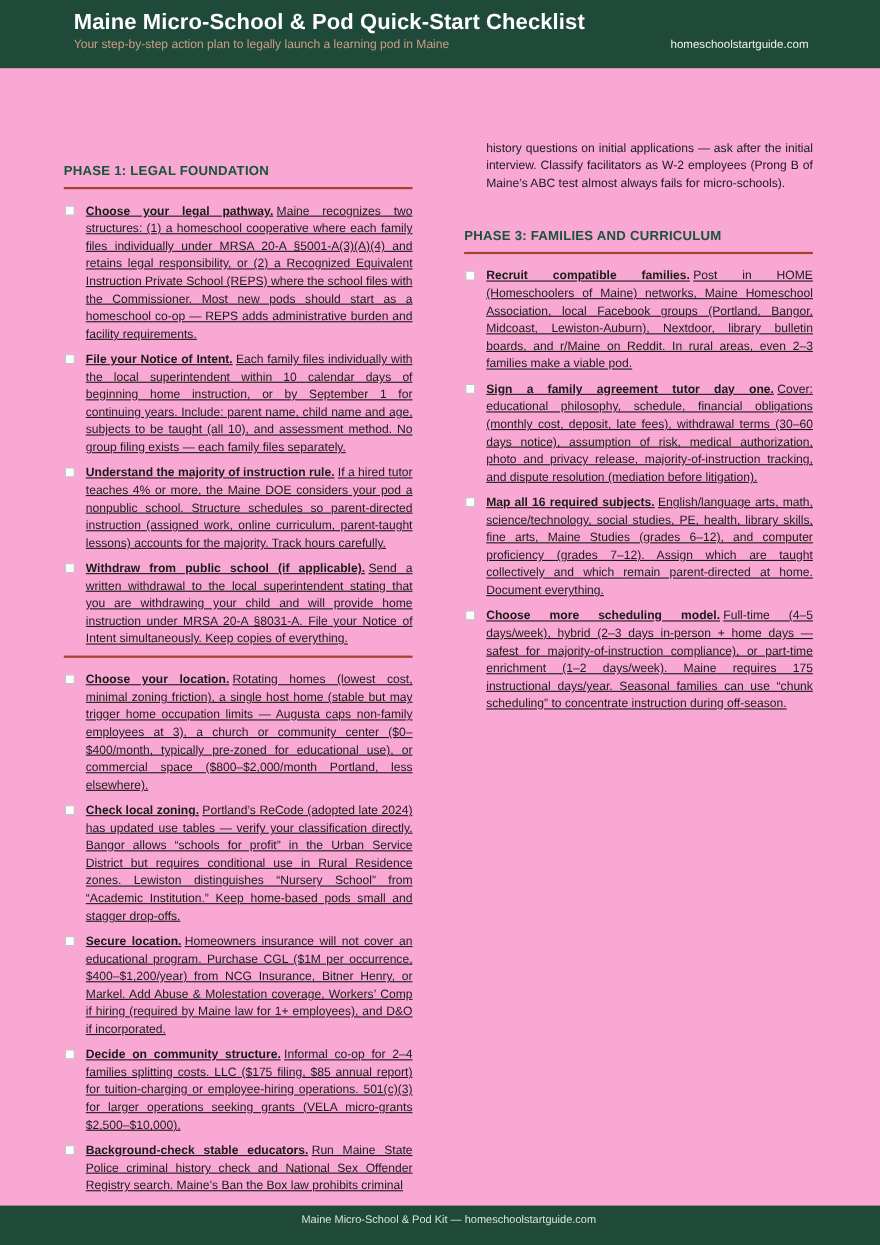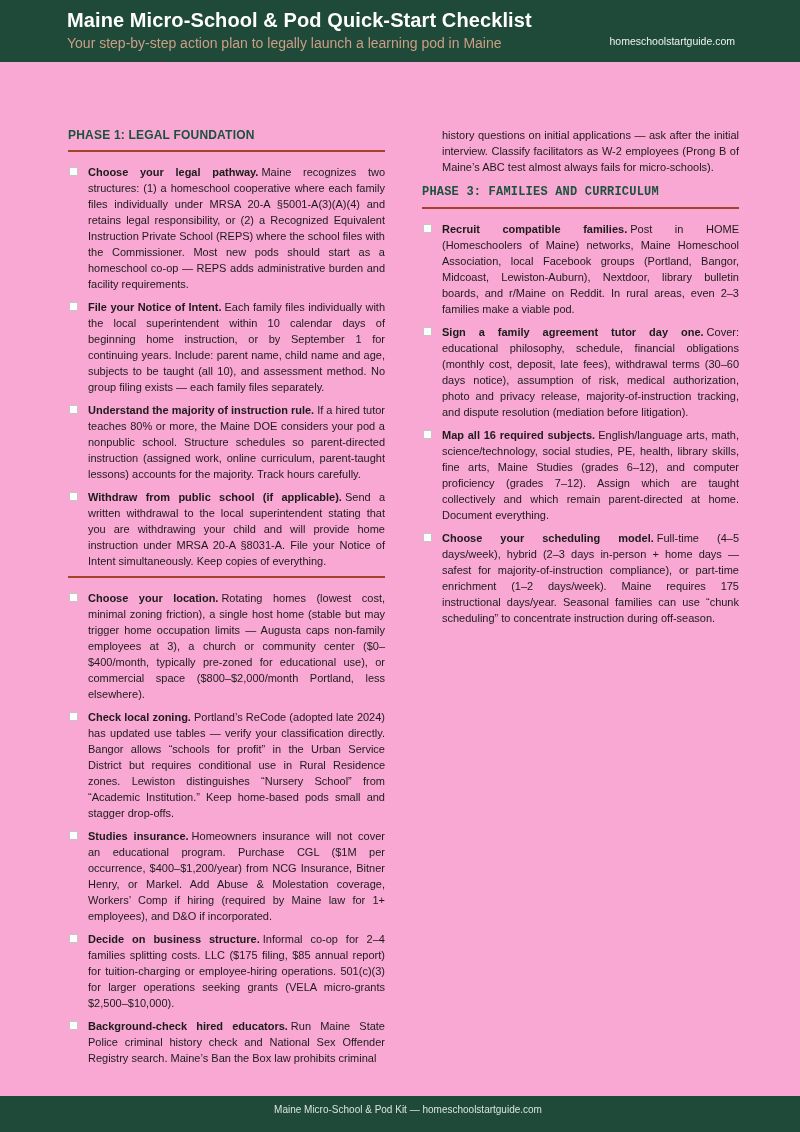"Your step-by-step action plan to" .page-header .subtitle { font-size: 14px -> 11px }
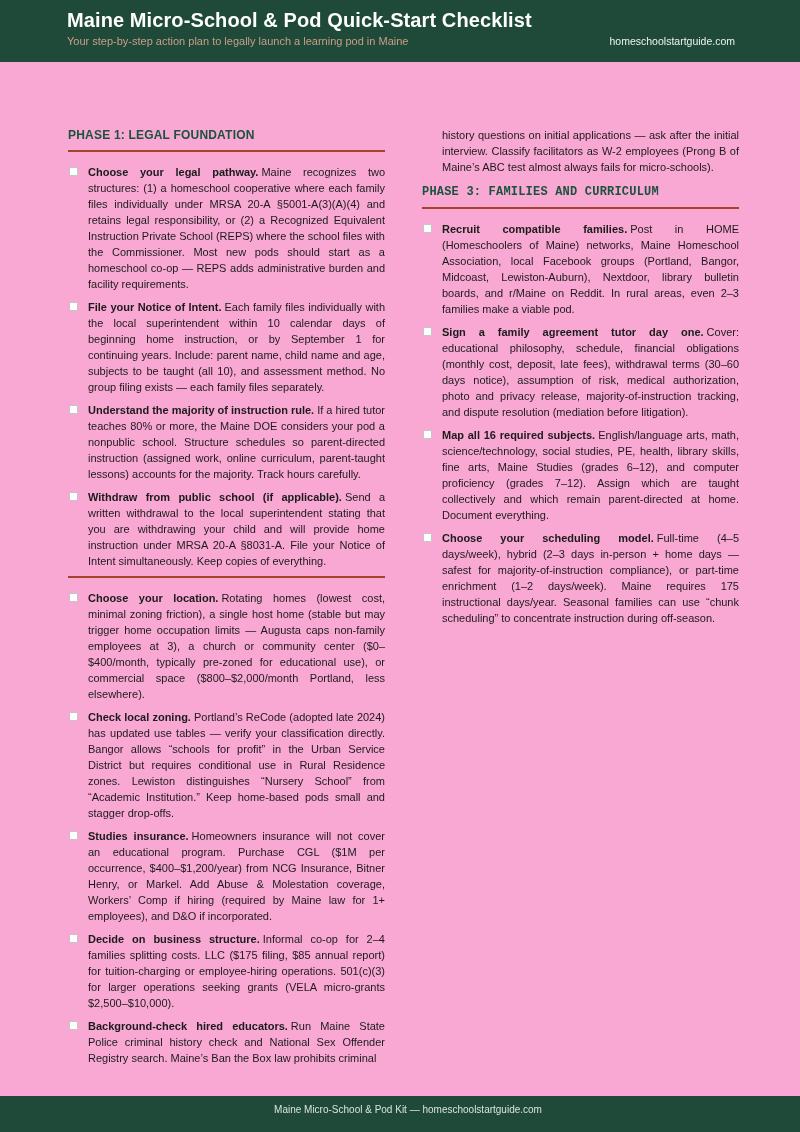"PHASE 1: LEGAL FOUNDATION" .col-left { left: 68px -> 58px; margin-top: none -> 20px }
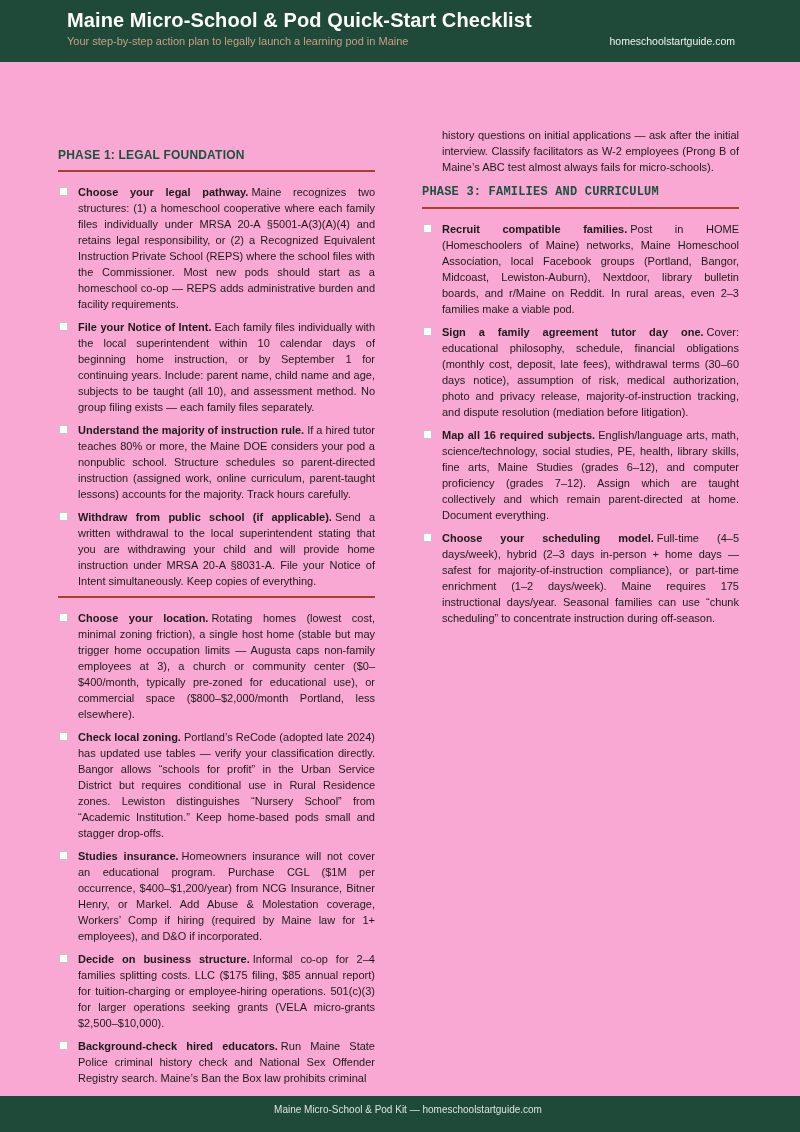"Choose your legal pathway. Maine" .item { text-decoration: none -> underline }
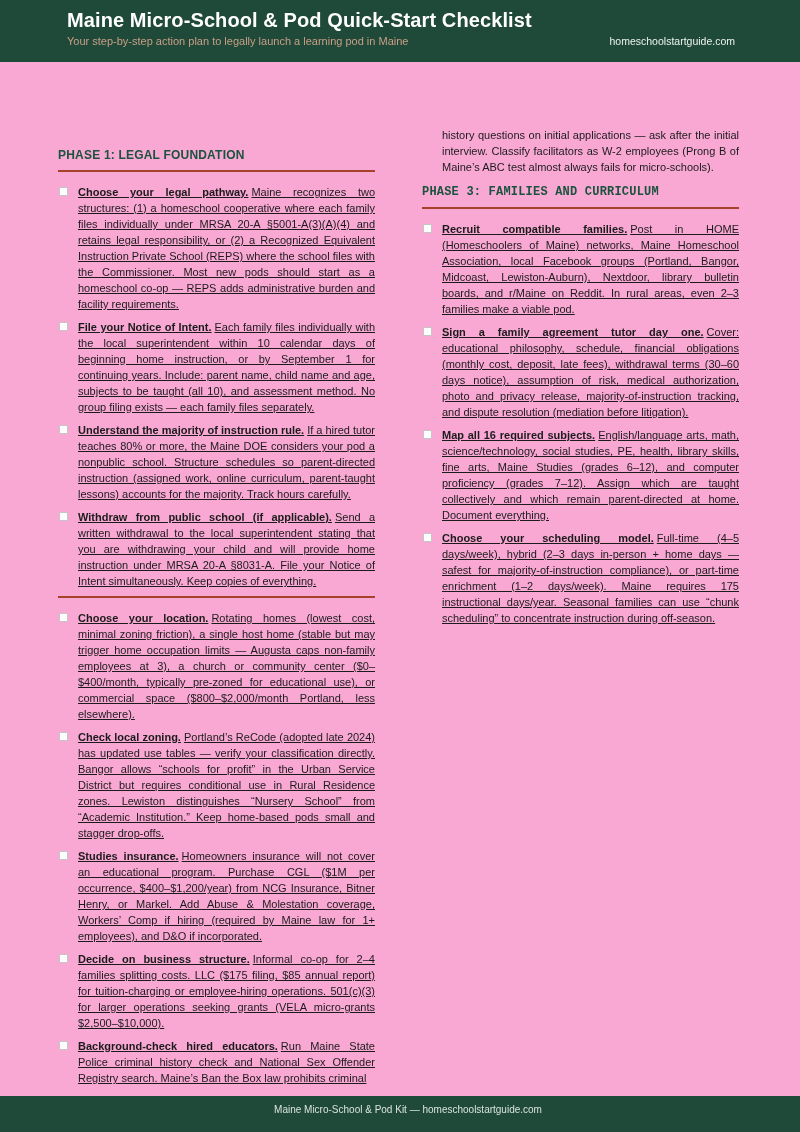"PHASE 3: FAMILIES AND CURRICULUM" .continuation + .section .section-title { font-family: Liberation Mono, monospace -> none; margin-top: 9px -> 31px }
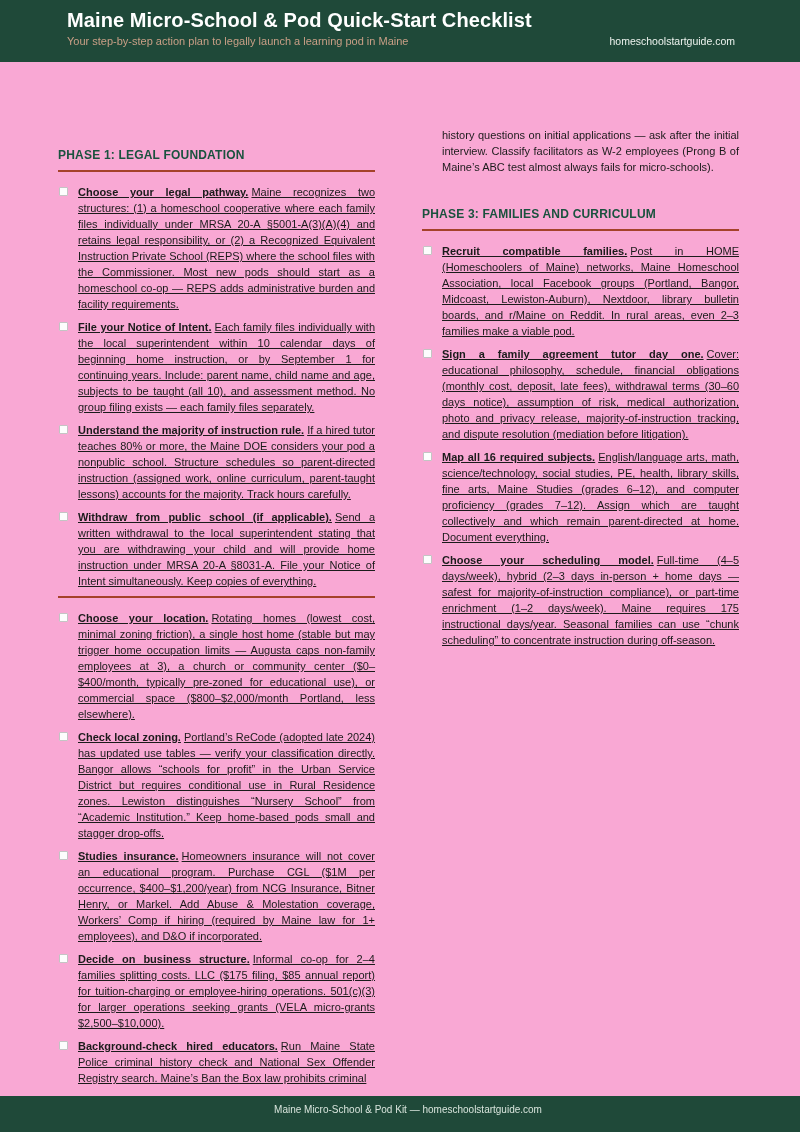"If a hired tutor teaches" span { text: 80% -> 4% }
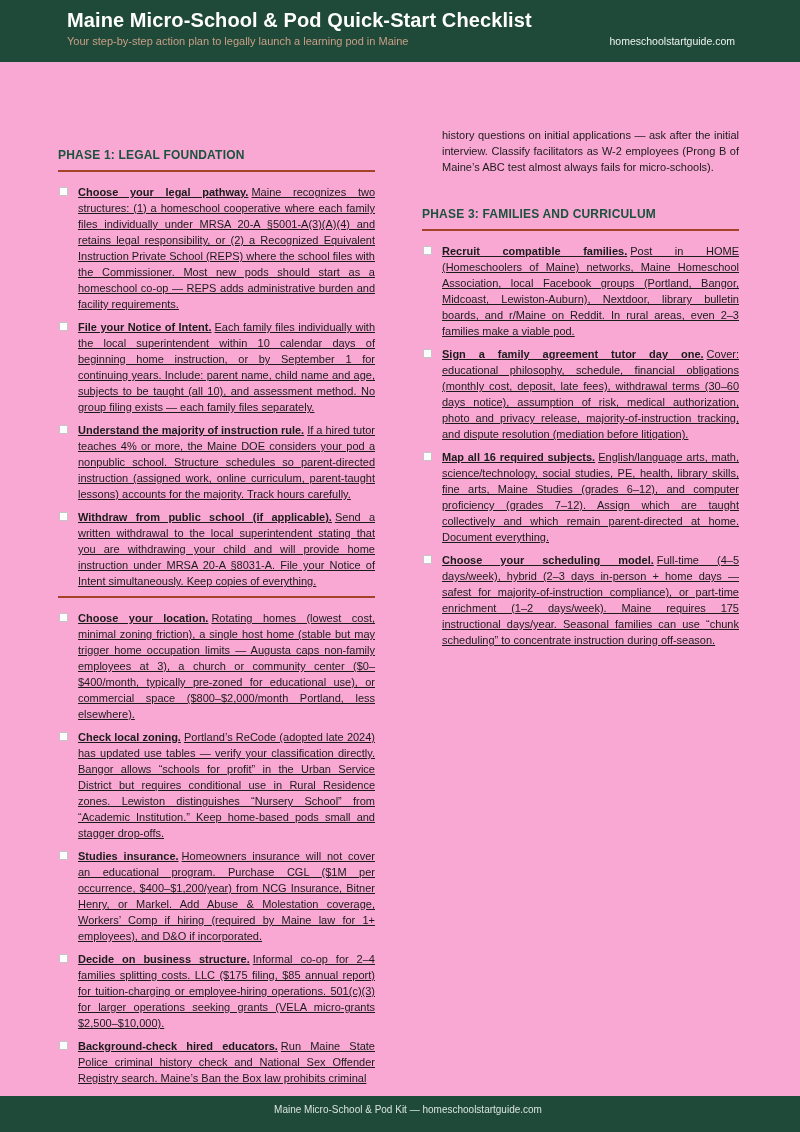"Choose your scheduling model." span.lead { text: your -> more }
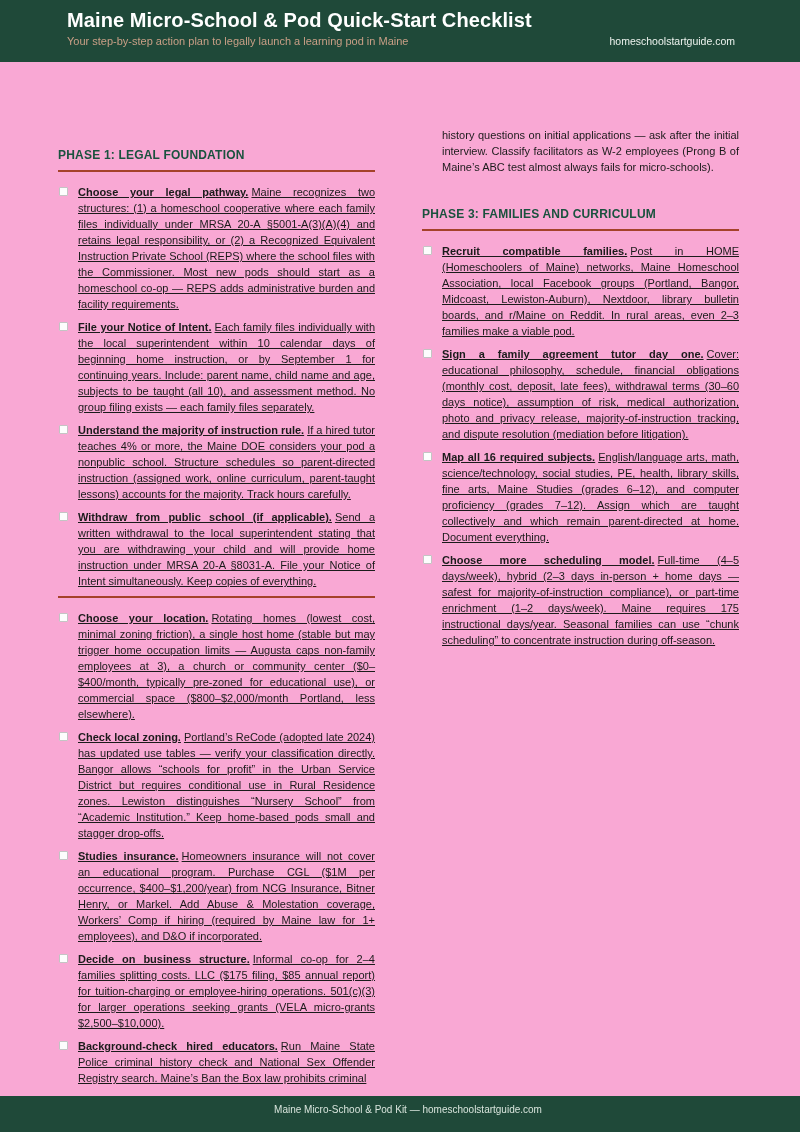"Studies insurance." span.lead { text: Studies insurance -> Secure location }
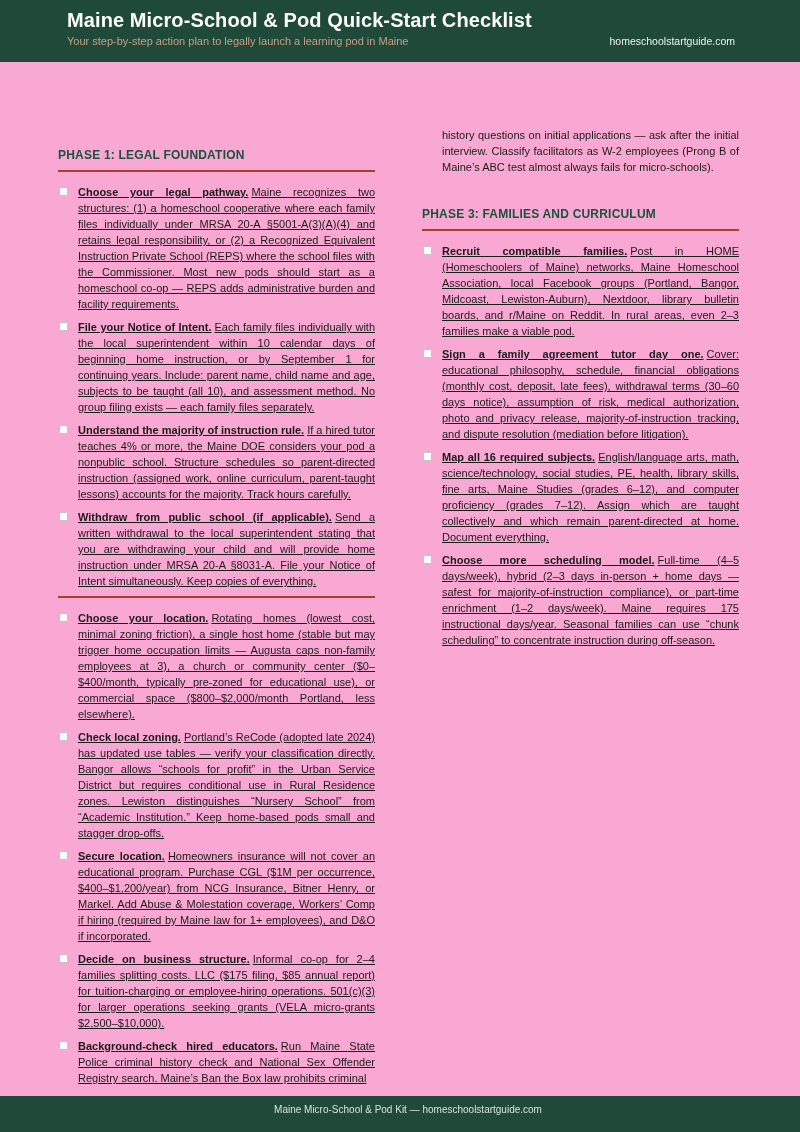"Decide on business structure." span.lead { text: business -> community }
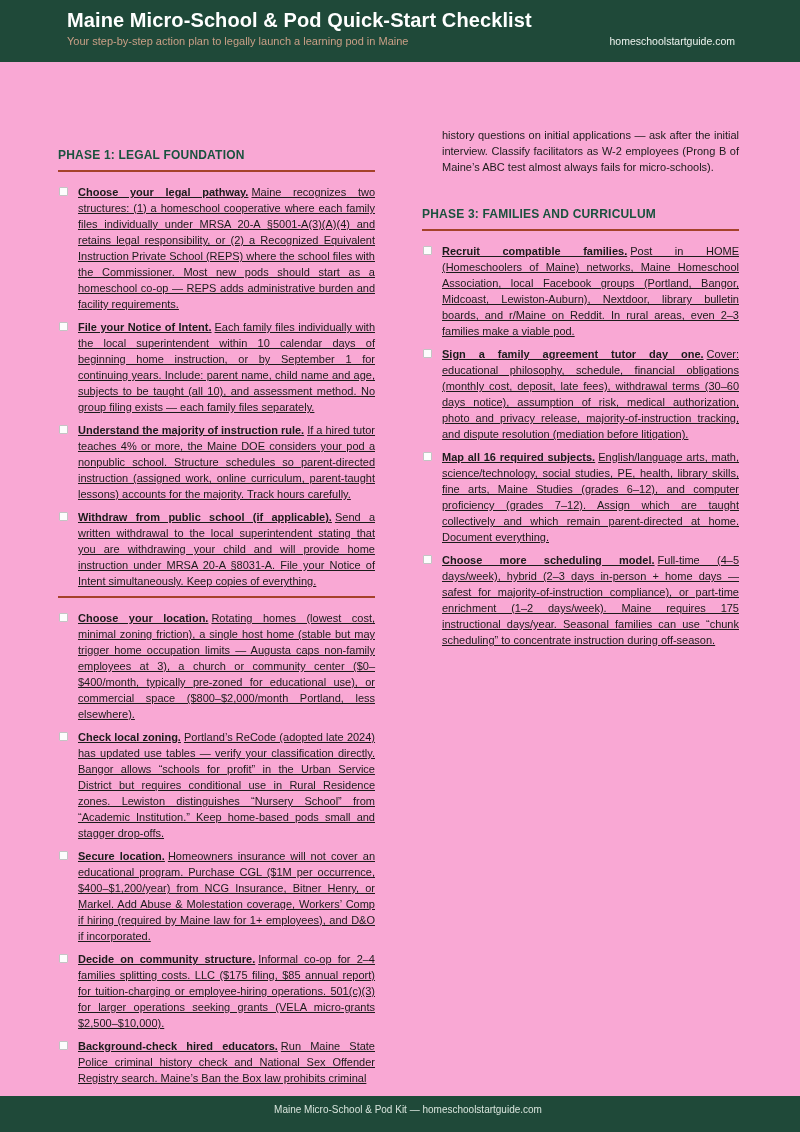"Background-check hired educators." span.lead { text: hired -> stable }
